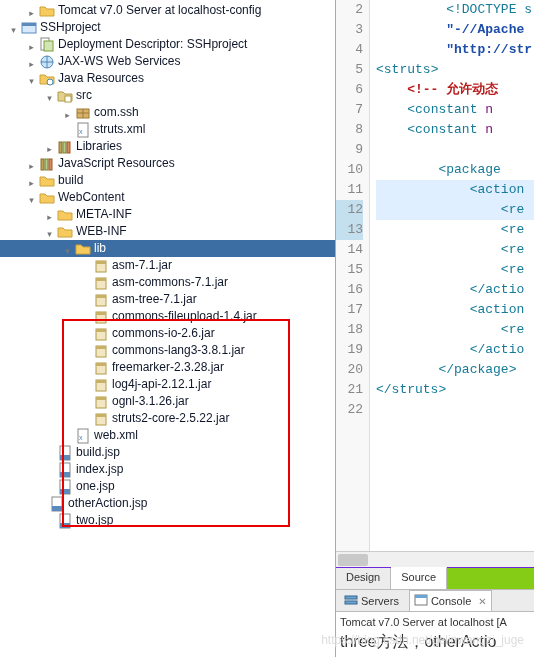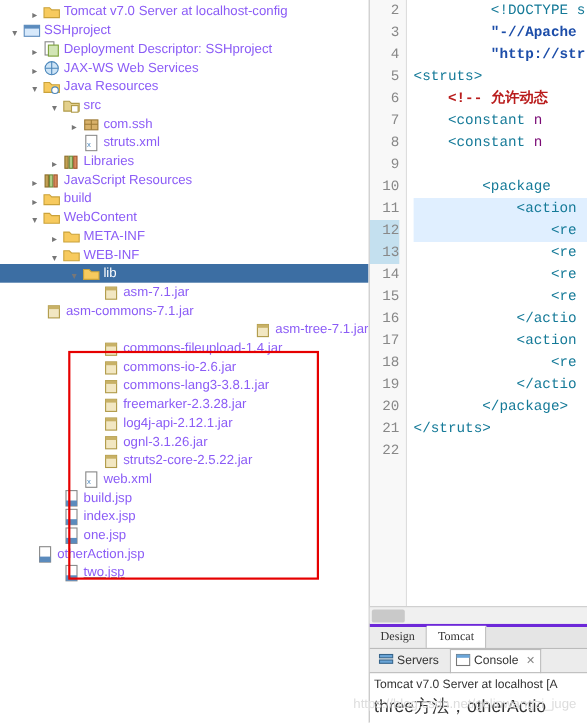"Tomcat v7.0 Server at localhost-config" .tree li .lbl { color: #8b5cf6 -> #0f172a }
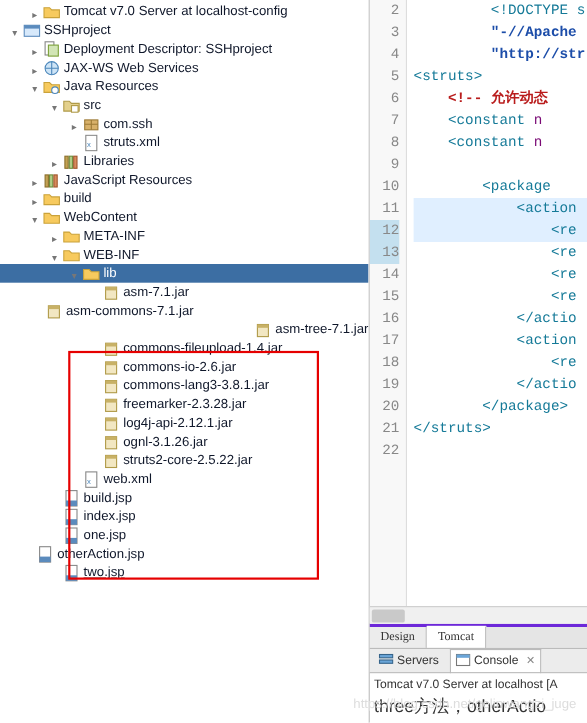"asm-commons-7.1.jar" li { margin-left: 28px -> none; padding-left: none -> 80px }
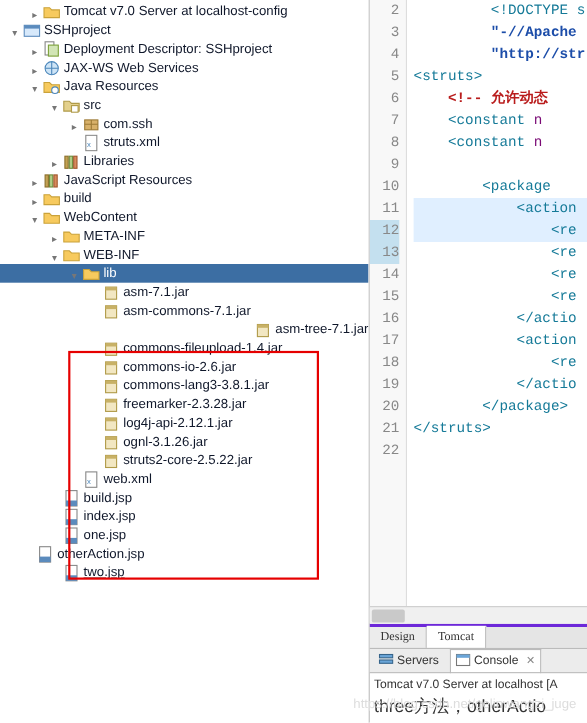"asm-tree-7.1.jar" li { justify-content: flex-end -> none; padding-left: 52px -> 80px }
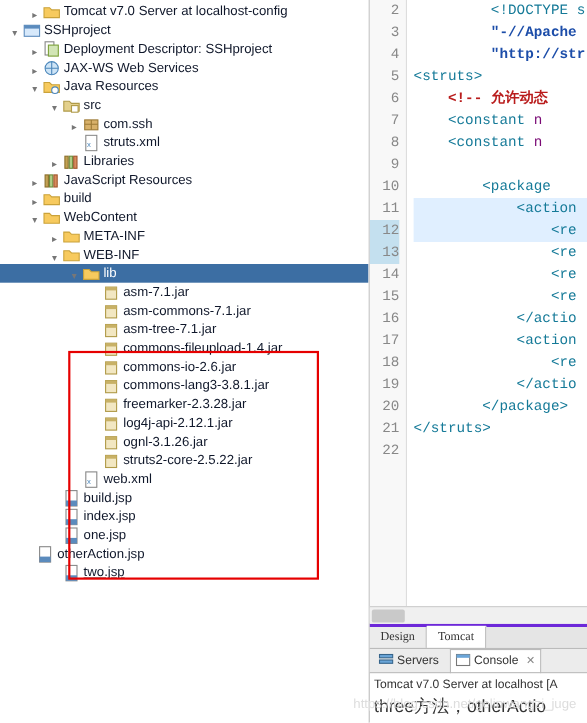"otherAction.jsp" li { padding-left: 20px -> 36px }
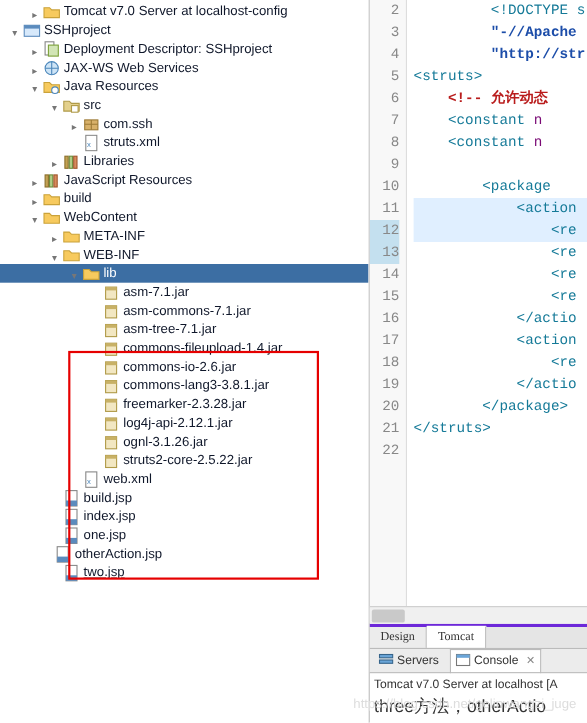"Design" .tabs { background: #e5e5e5 -> #84cc16; border-top: 3px solid #6d28d9 -> 1px solid #6d28d9; font-family: Liberation Serif, serif -> none }
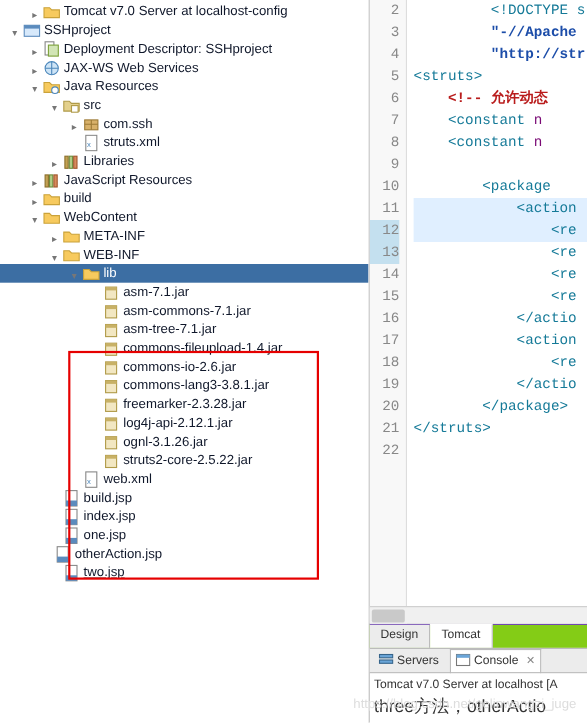"Tomcat" div.tab { text: Tomcat -> Source }
